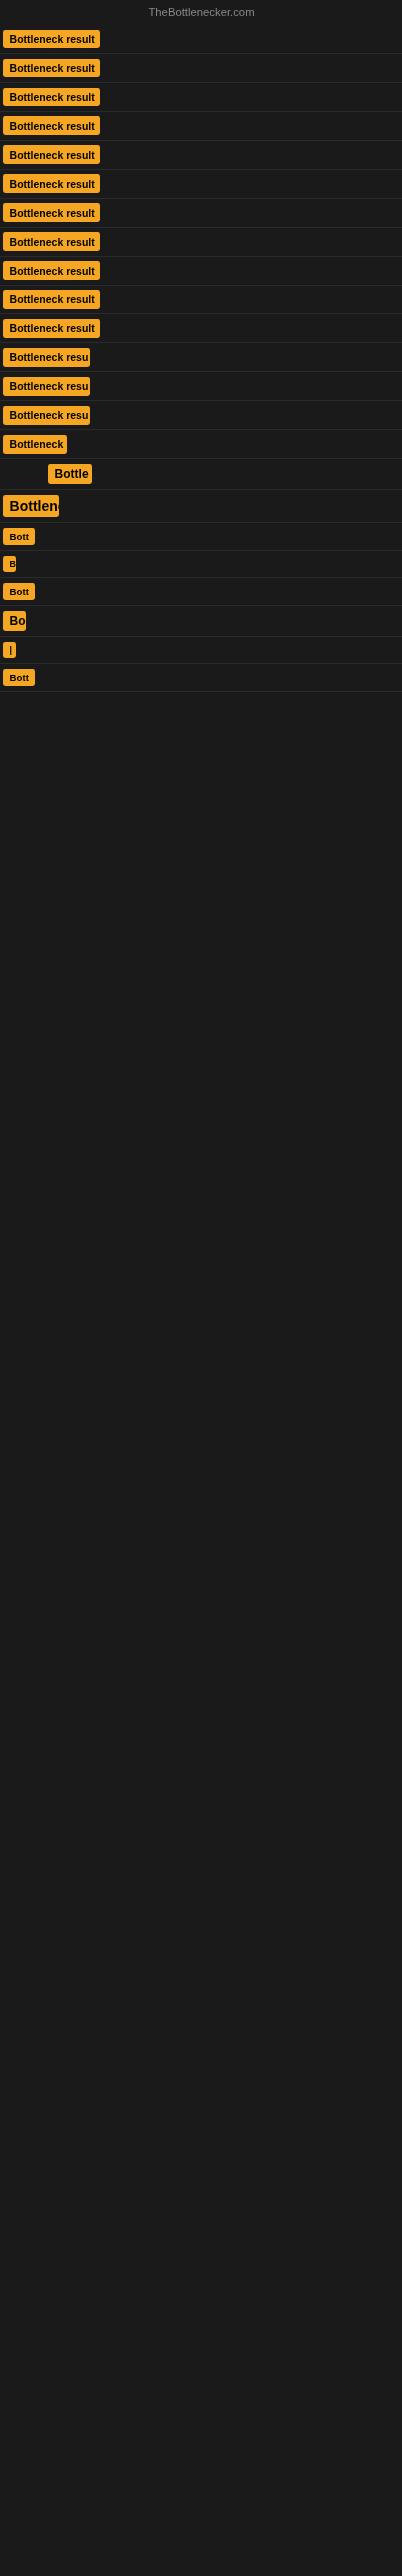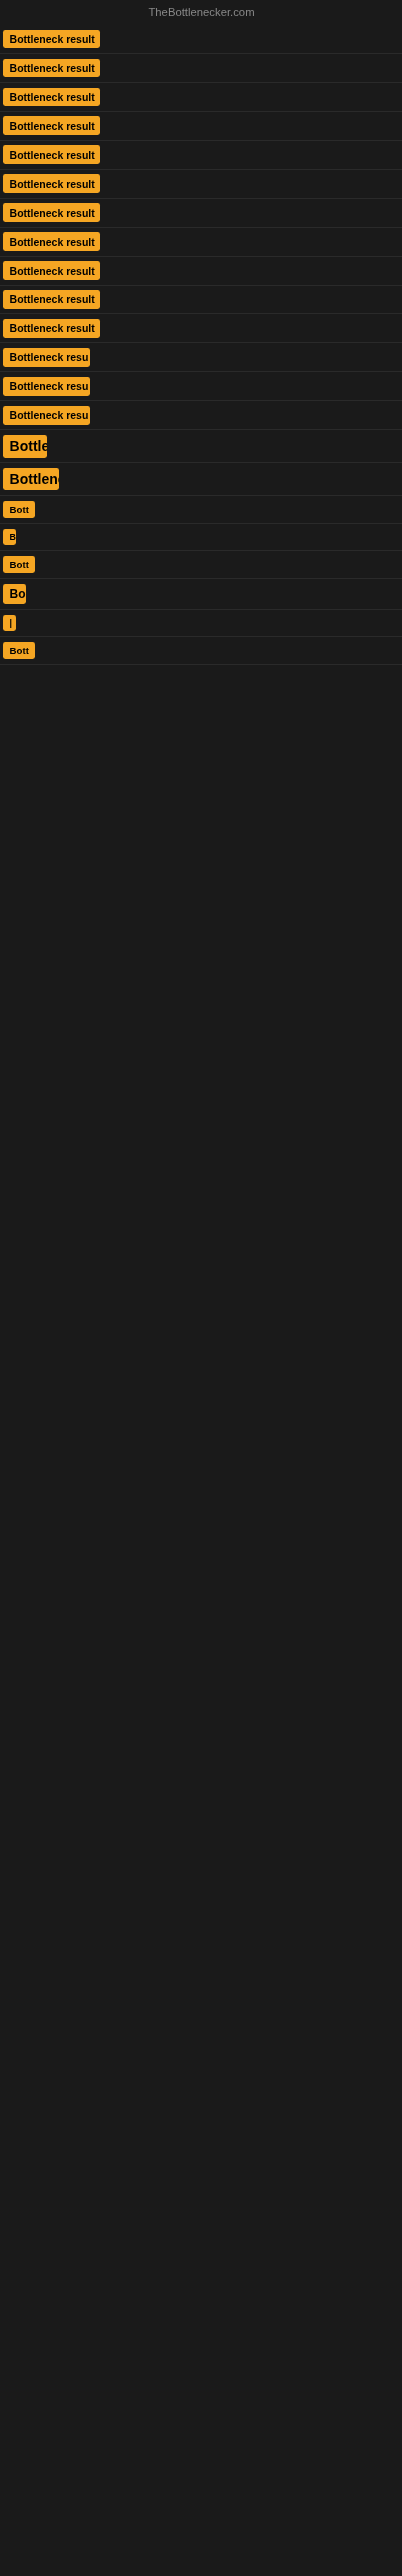"Bottleneck" div.row { html: none -> <div> <span>Bottleneck</span> </div> }
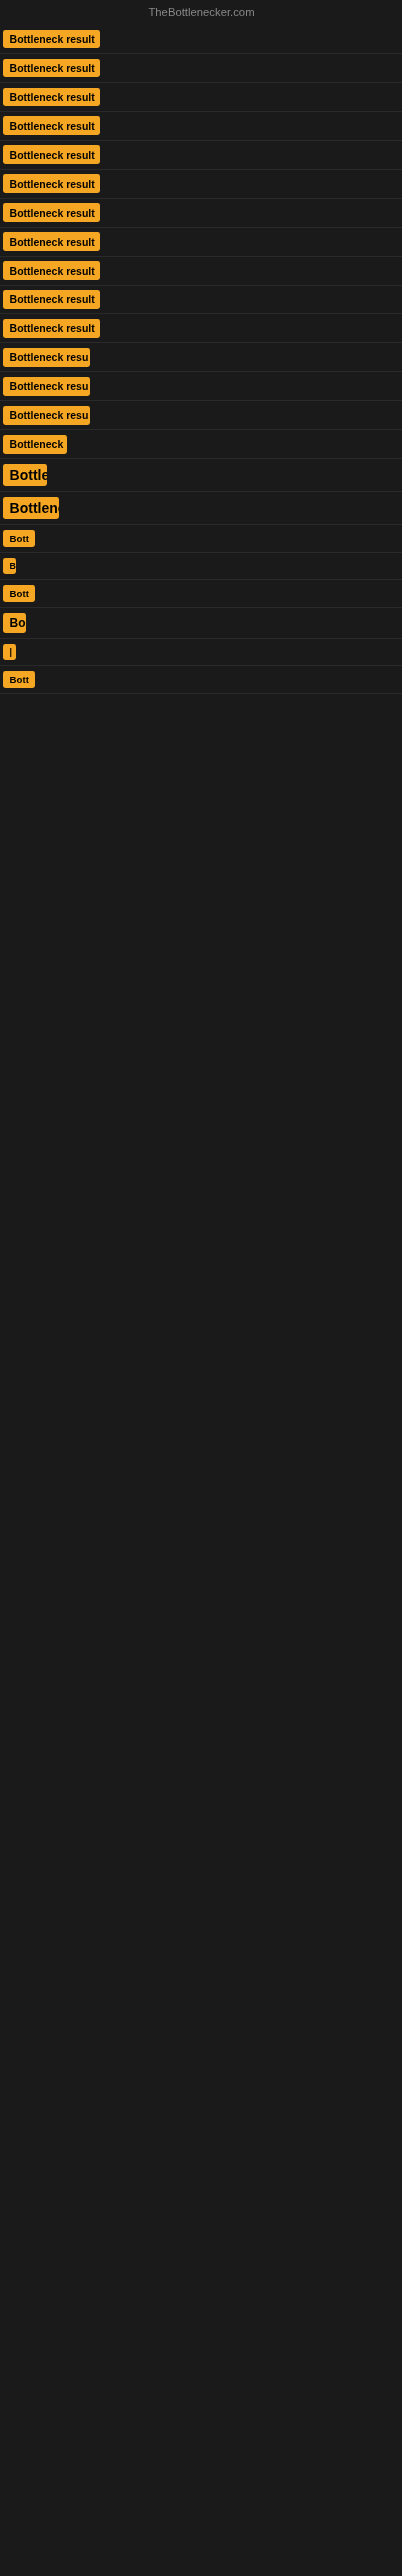"Bottle" span.bottleneck-badge { font-size: 14px -> 12px; margin-left: none -> 45px }
